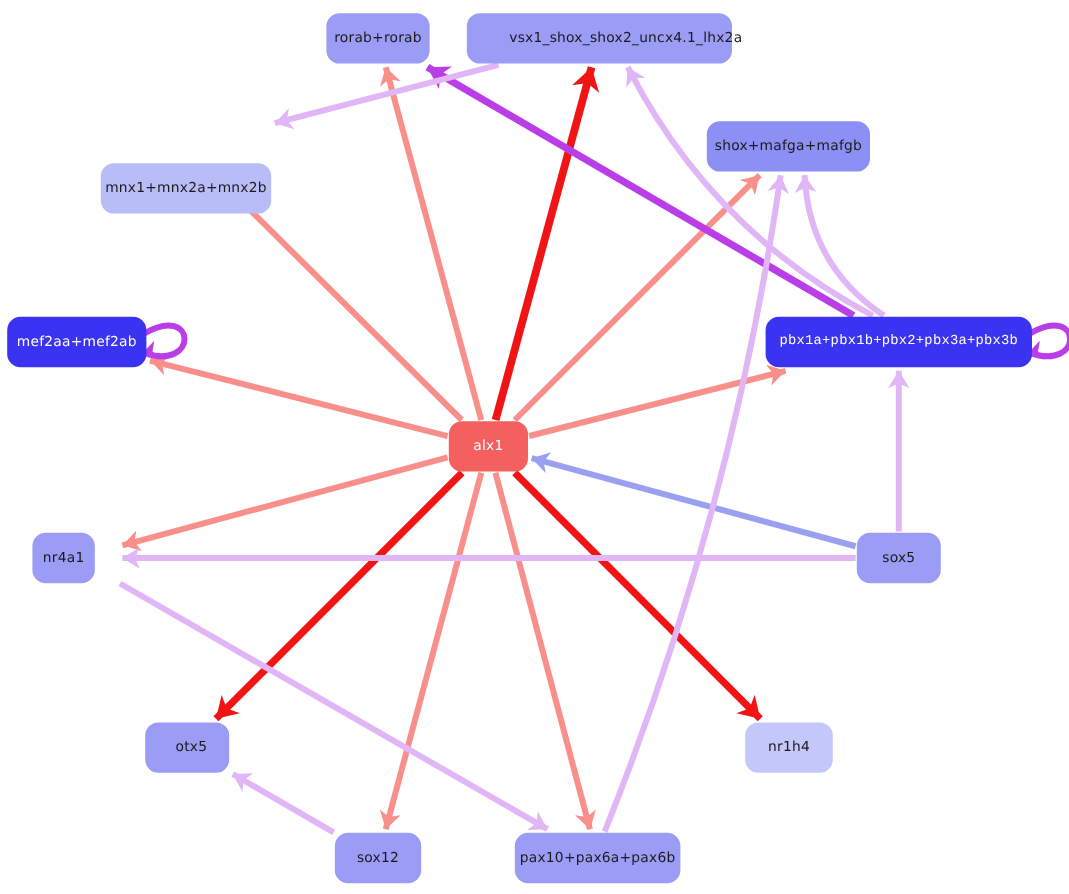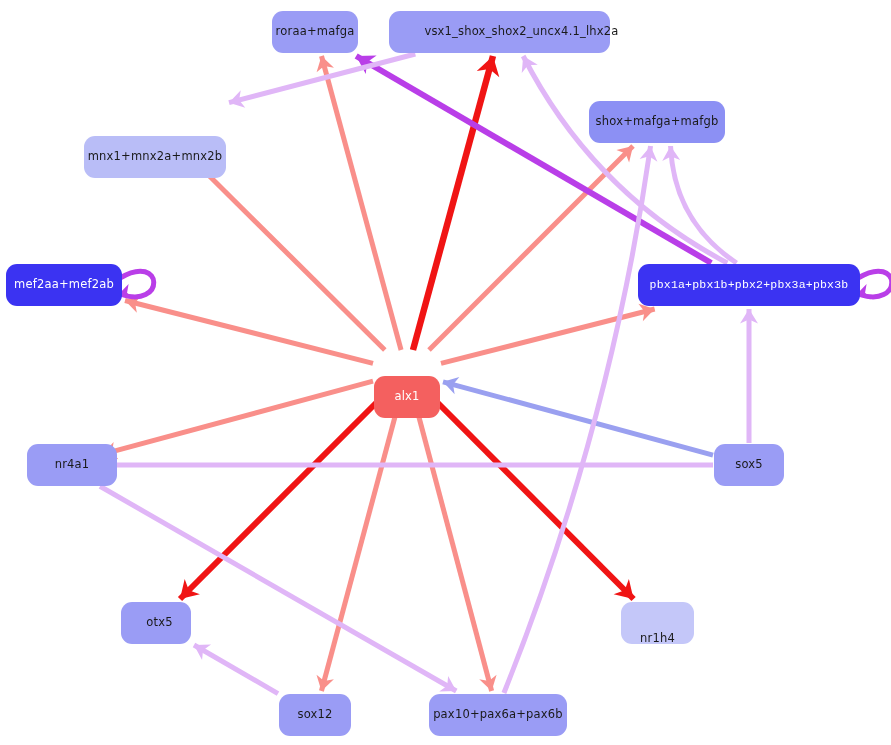"roraa+mafga" span.node-label { text: roraa+mafga -> rorab+rorab }
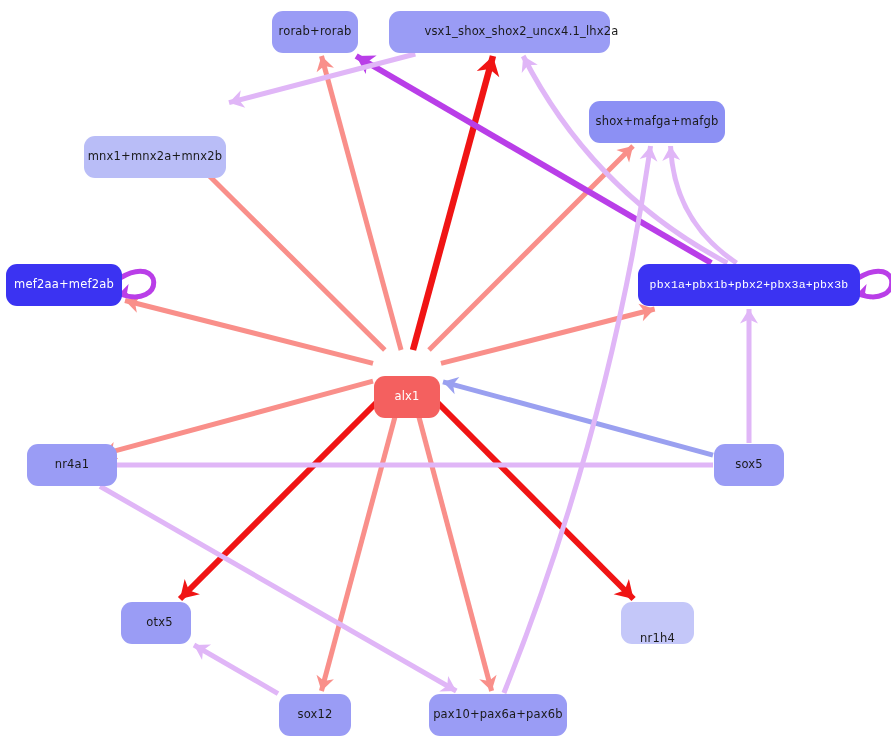"alx1" div.node { margin-top: 25px -> none }
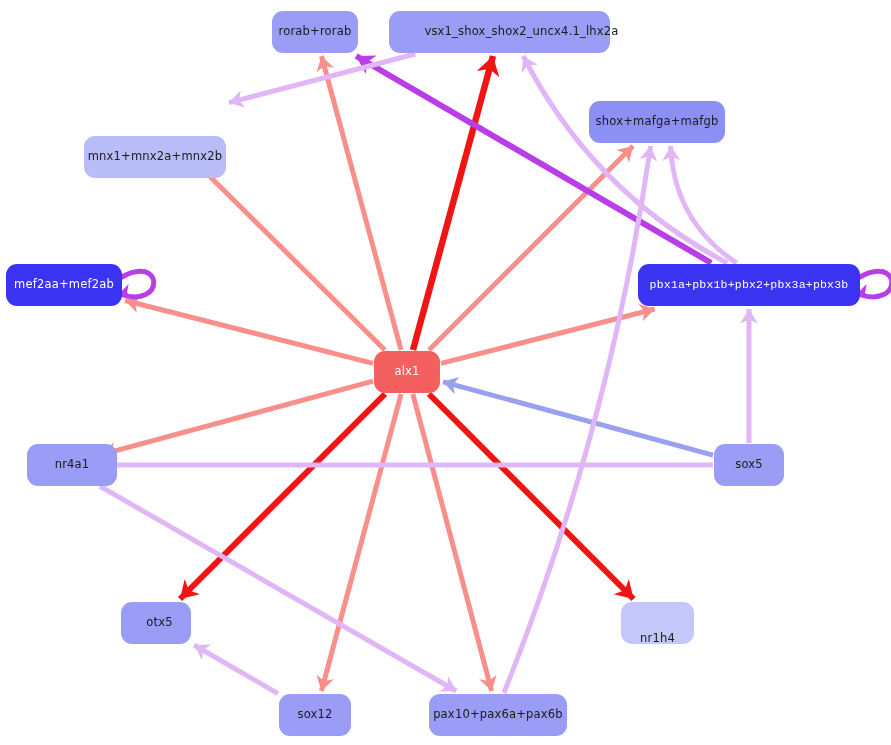"nr4a1" div.node { width: 90px -> 52px }
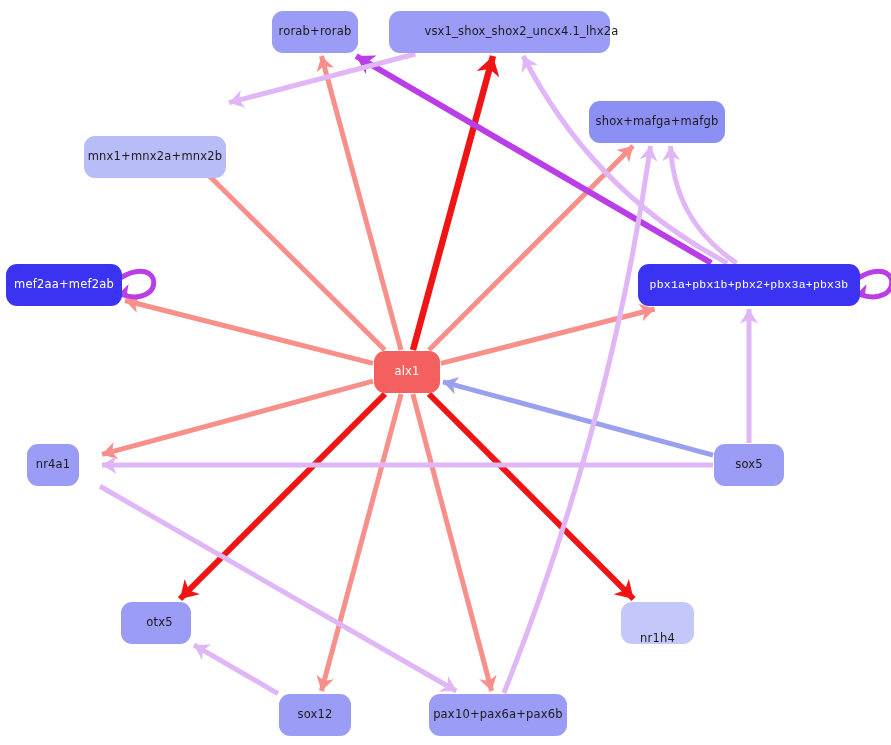"nr1h4" div.node { align-items: flex-end -> none }
